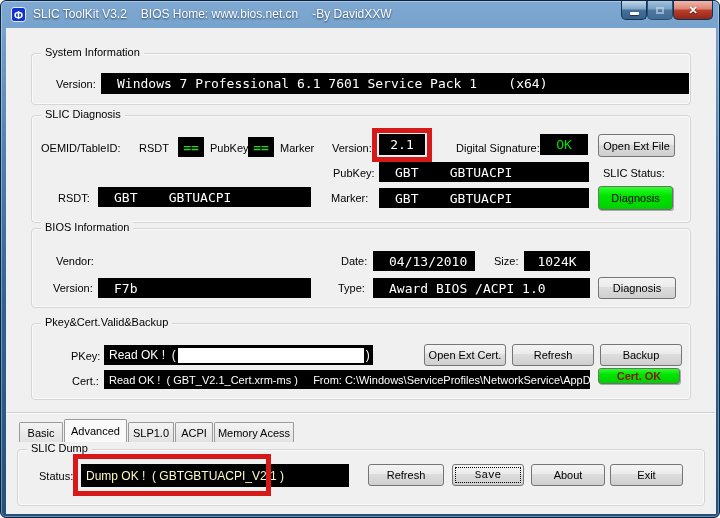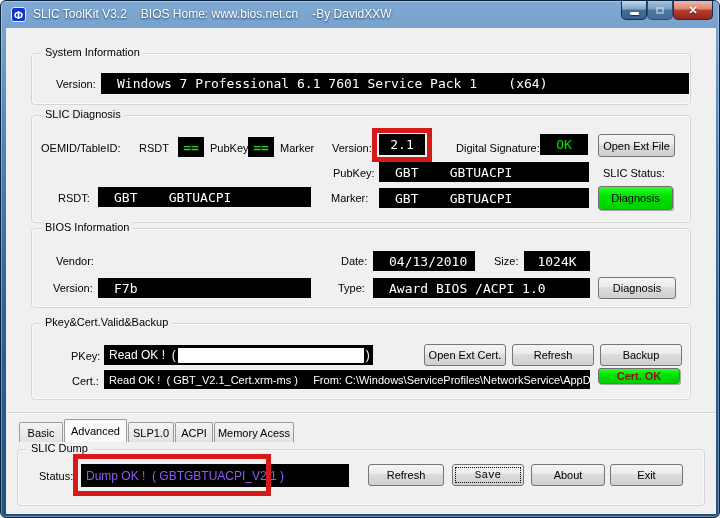"Dump OK ! ( GBTGBTUACPI_V2.1" #f-status { color: #8b5cf6 -> #fef9c3 }
